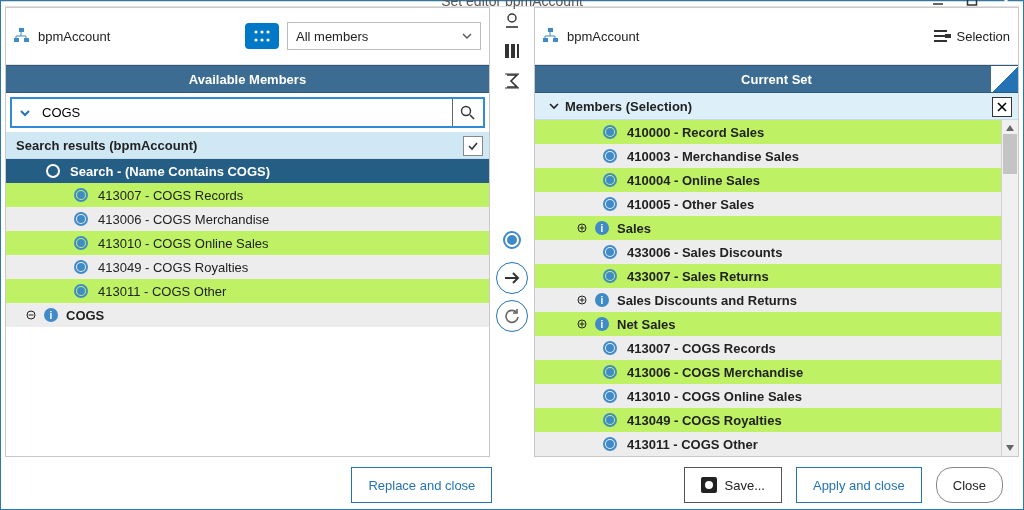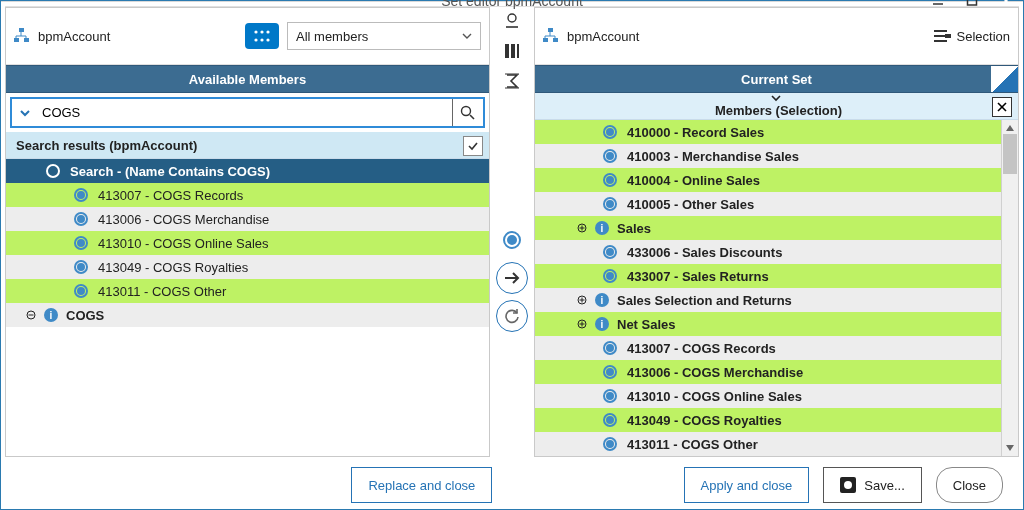"Members (Selection)" .indent-r0 { flex-direction: column -> none }
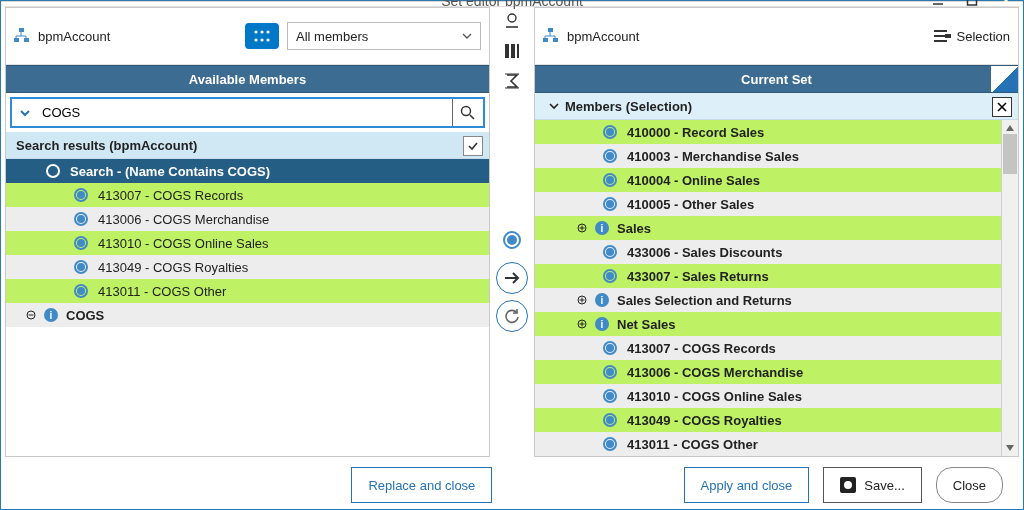"Sales Selection and Returns" span { text: Selection -> Discounts }
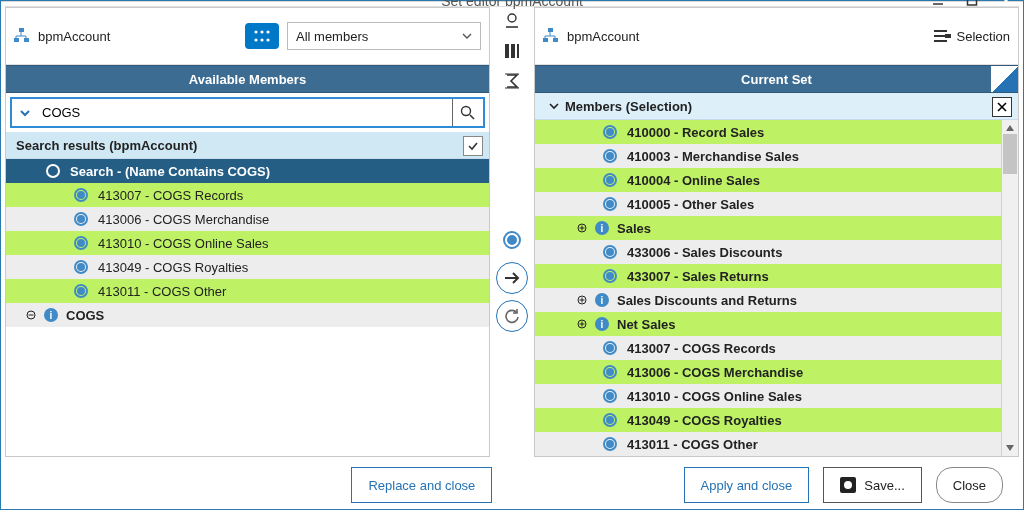"Apply and close" div.btn { order: before "Save..." -> after "Save..." }
